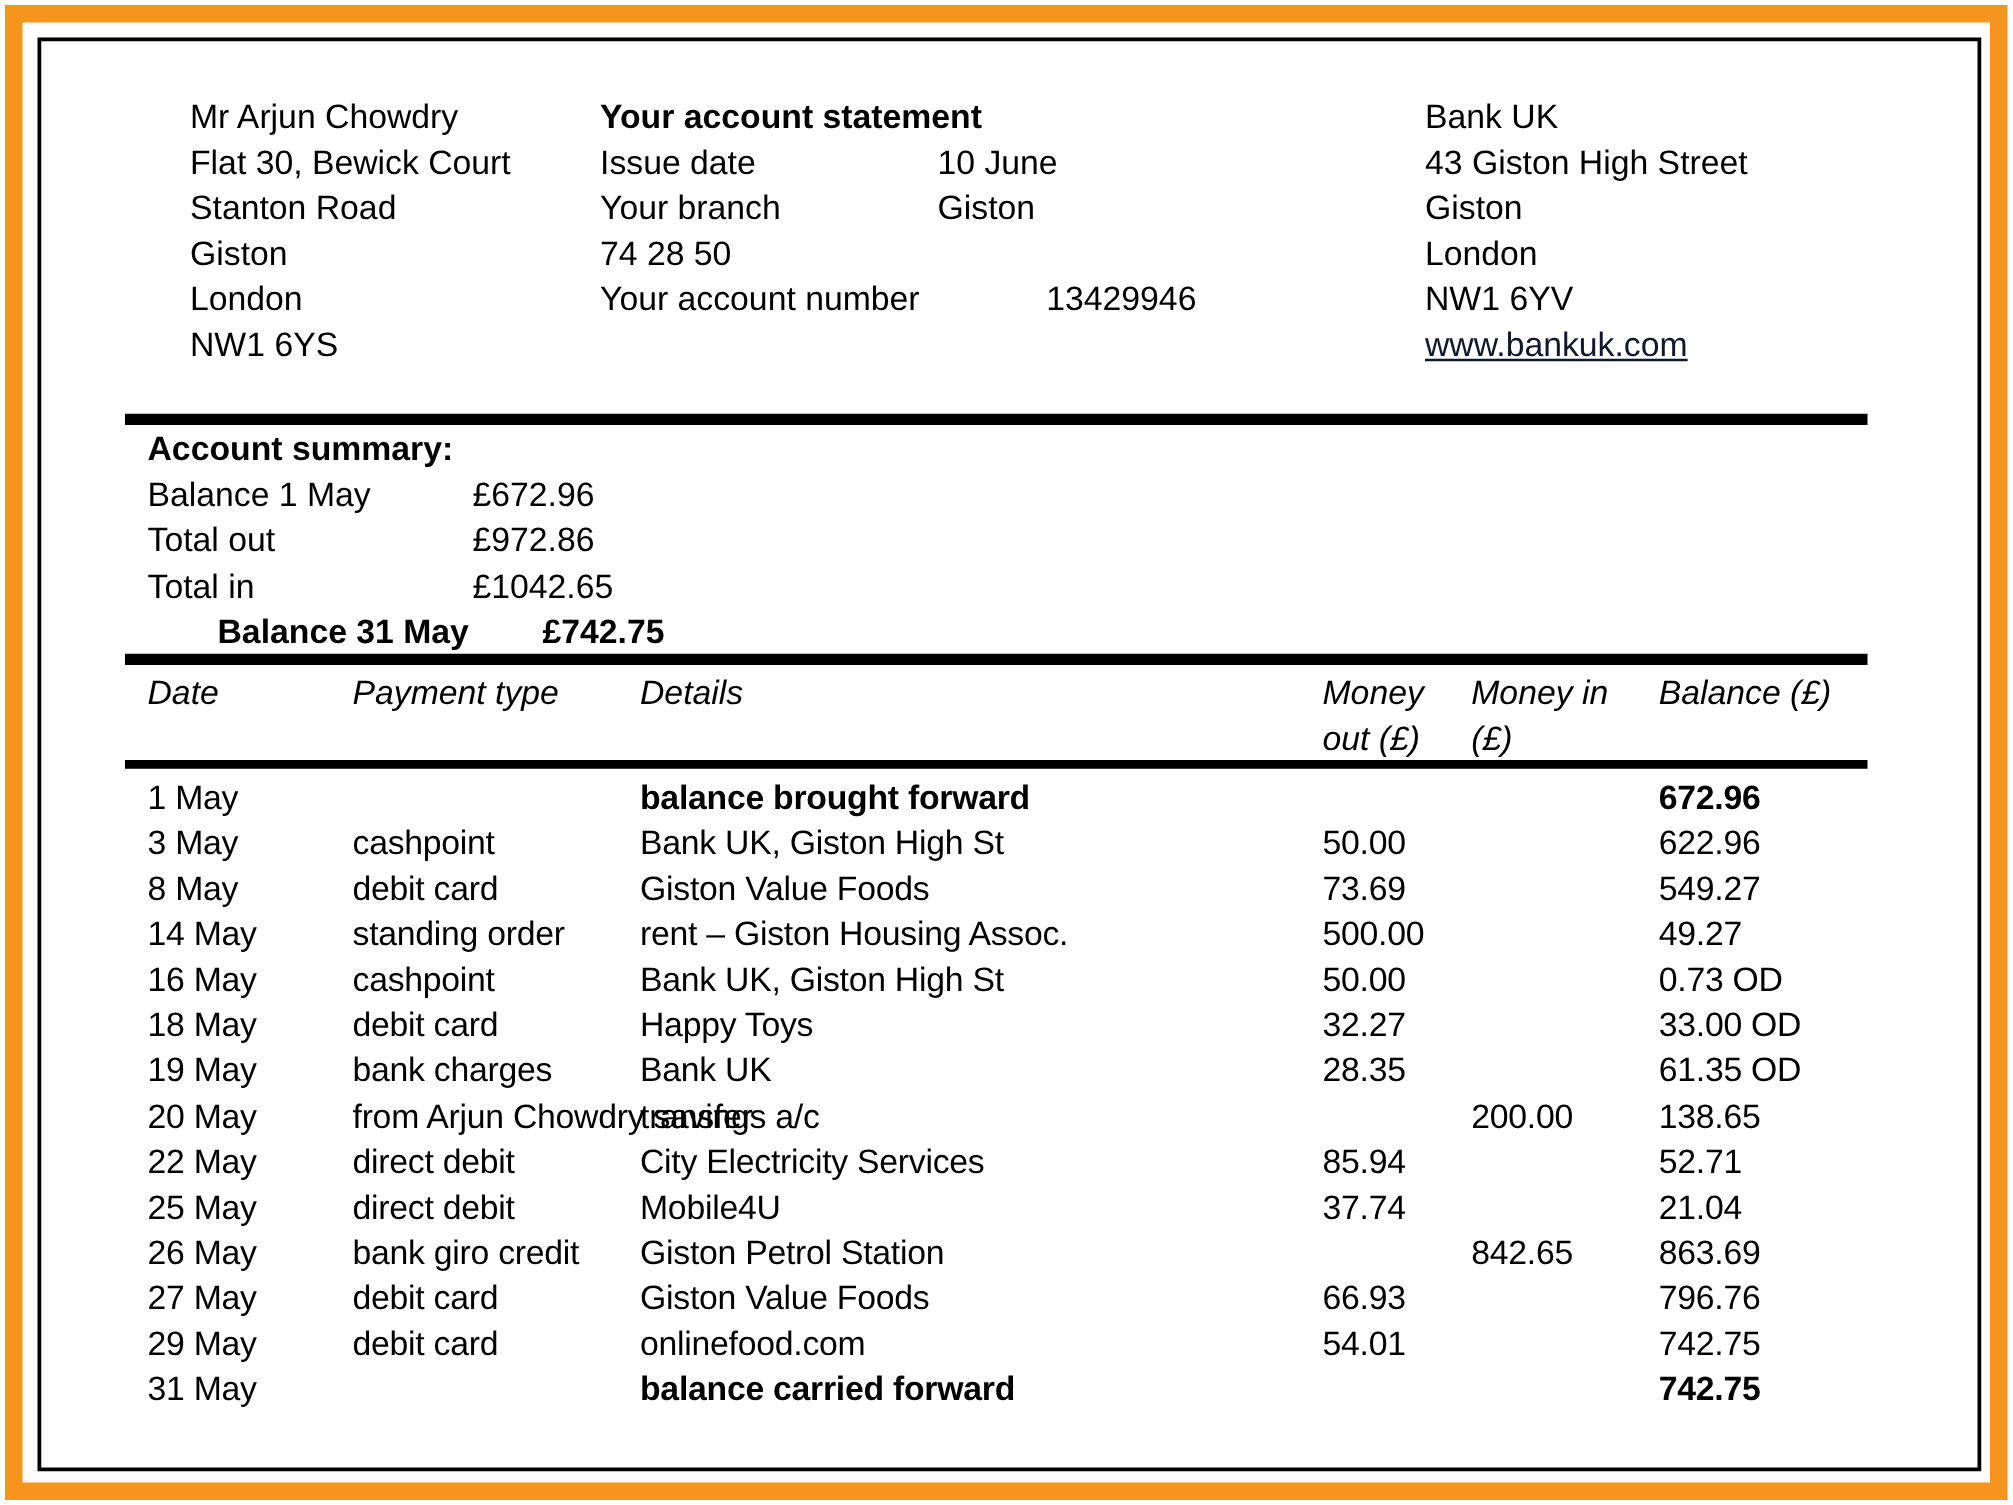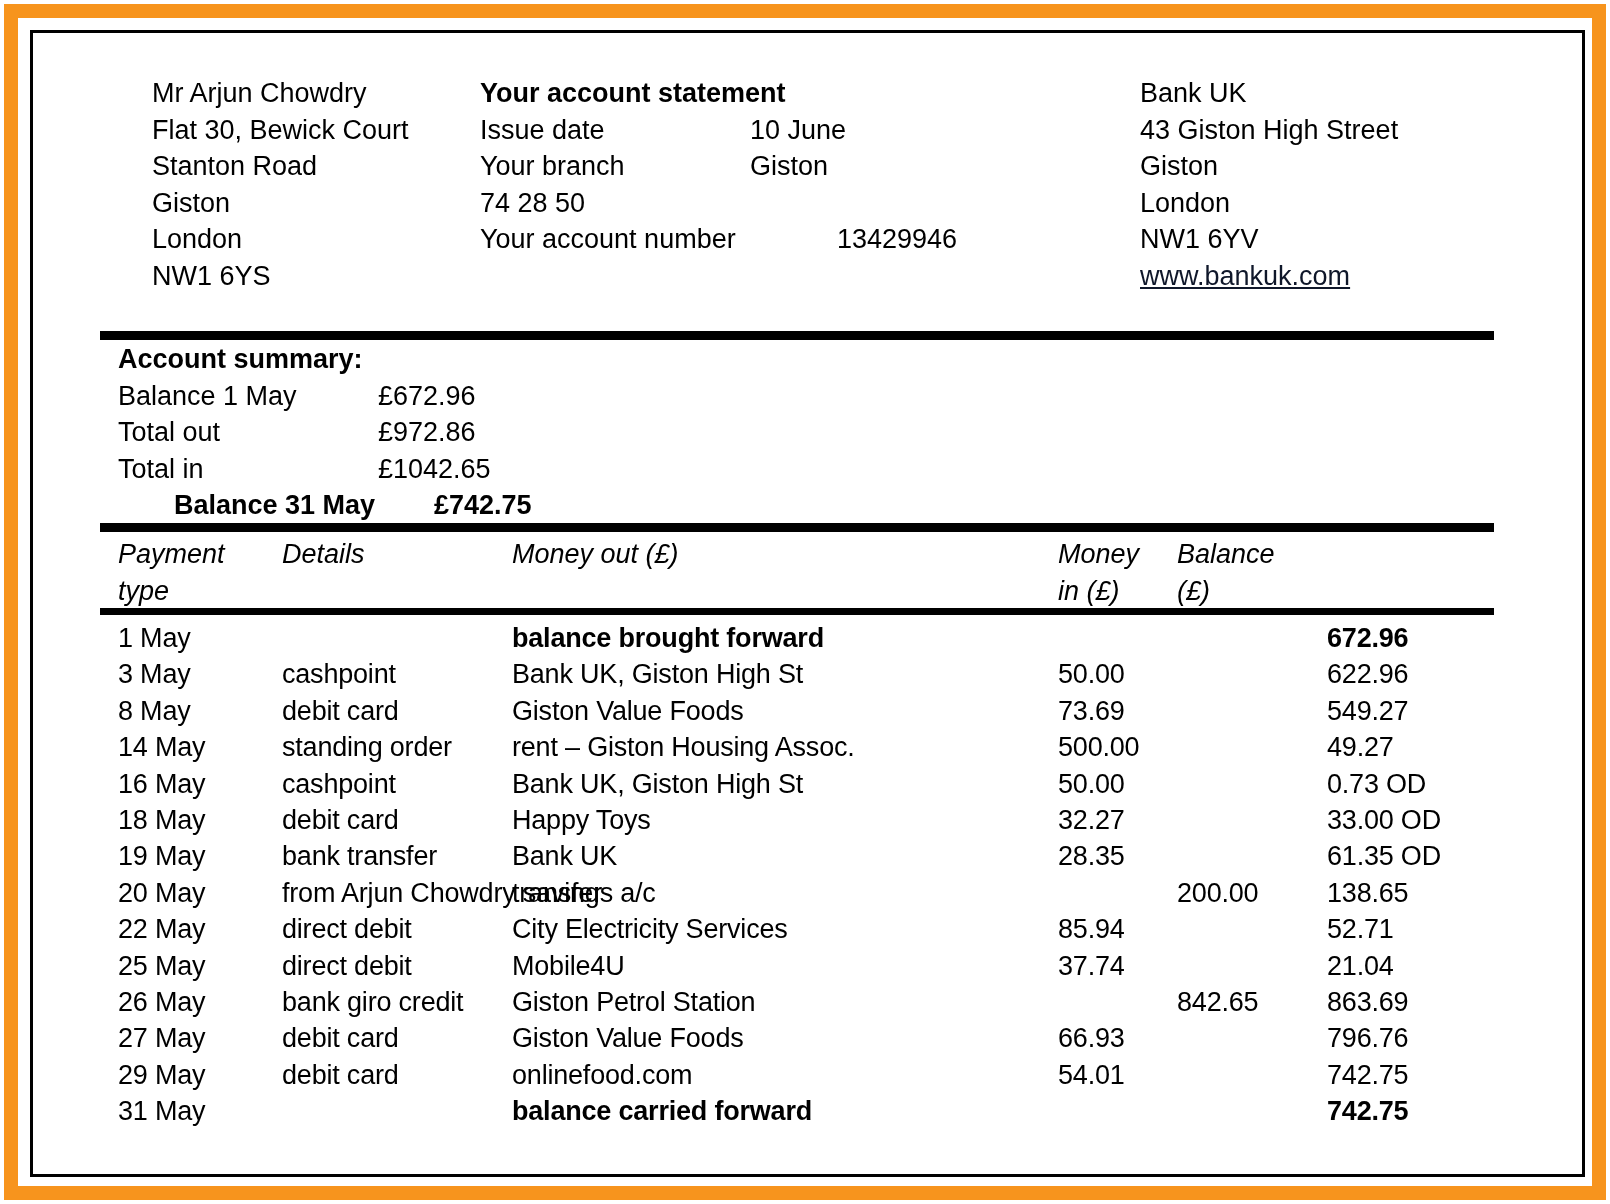"Date" div.th { html: none -> <div>Date</div> }
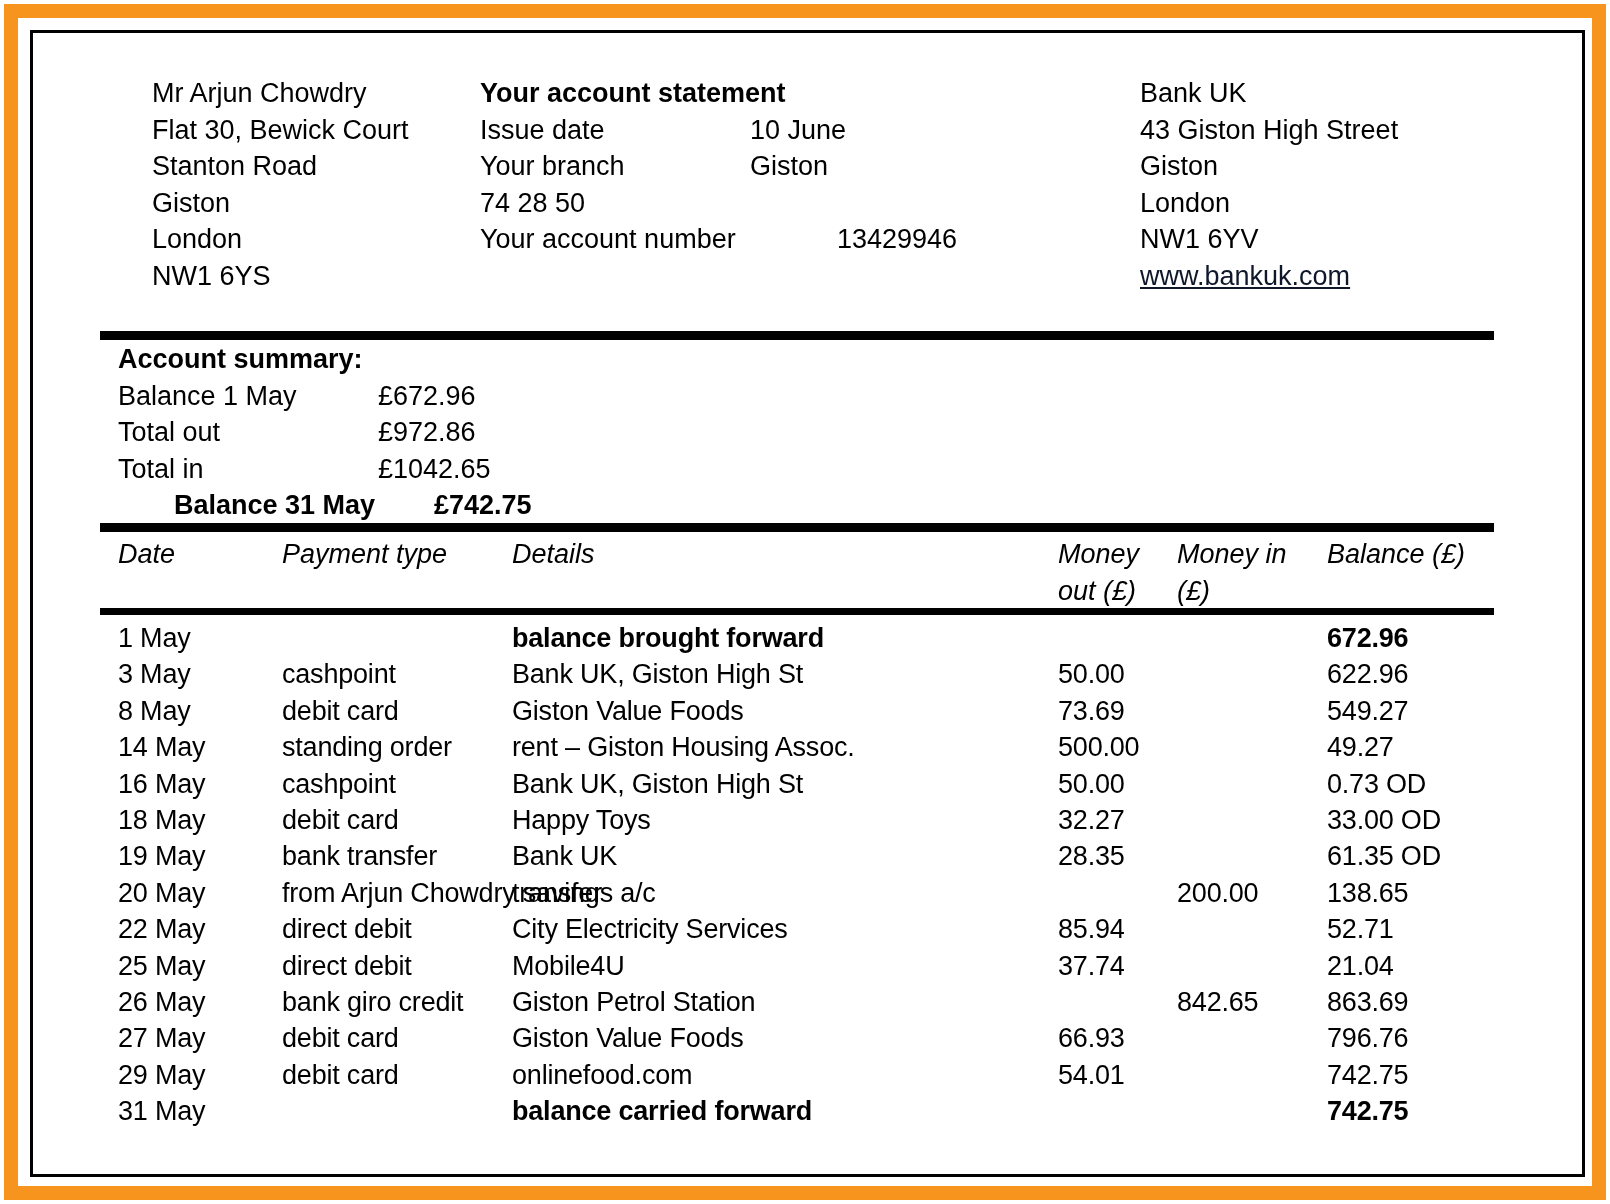"bank transfer" div.td { text: transfer -> charges }
